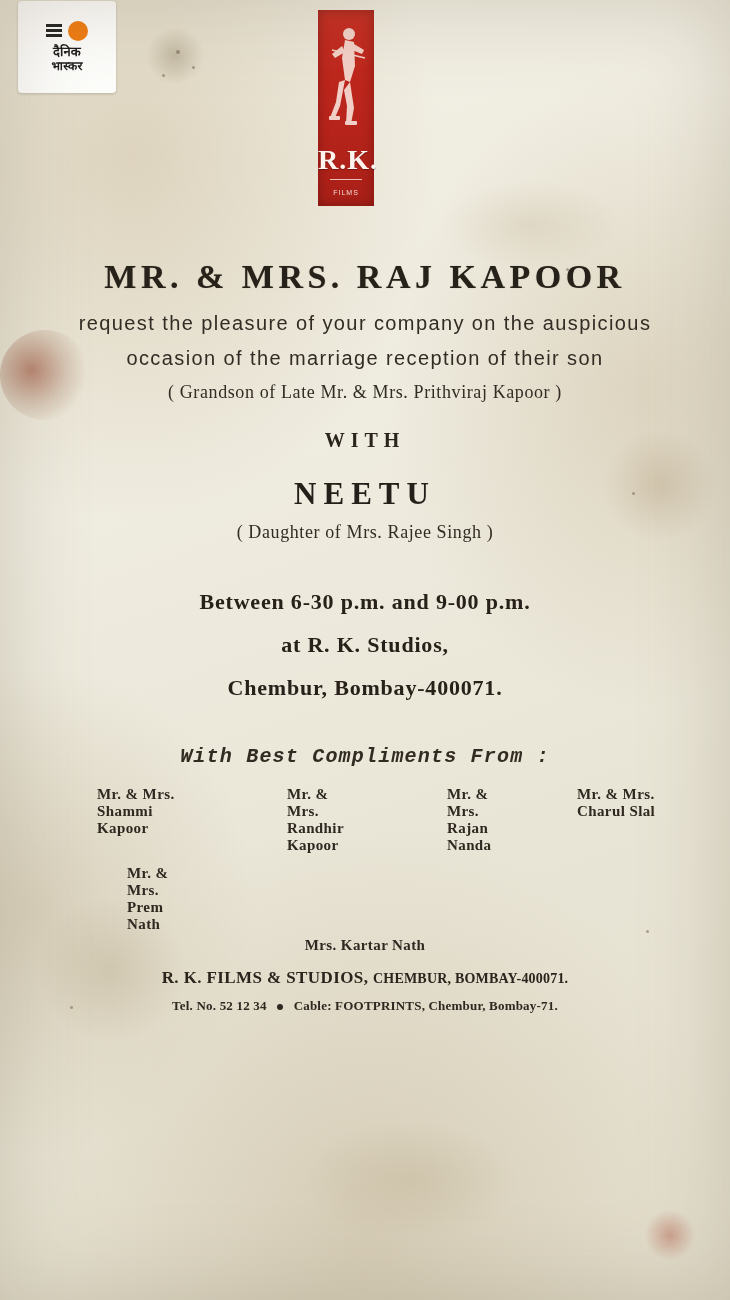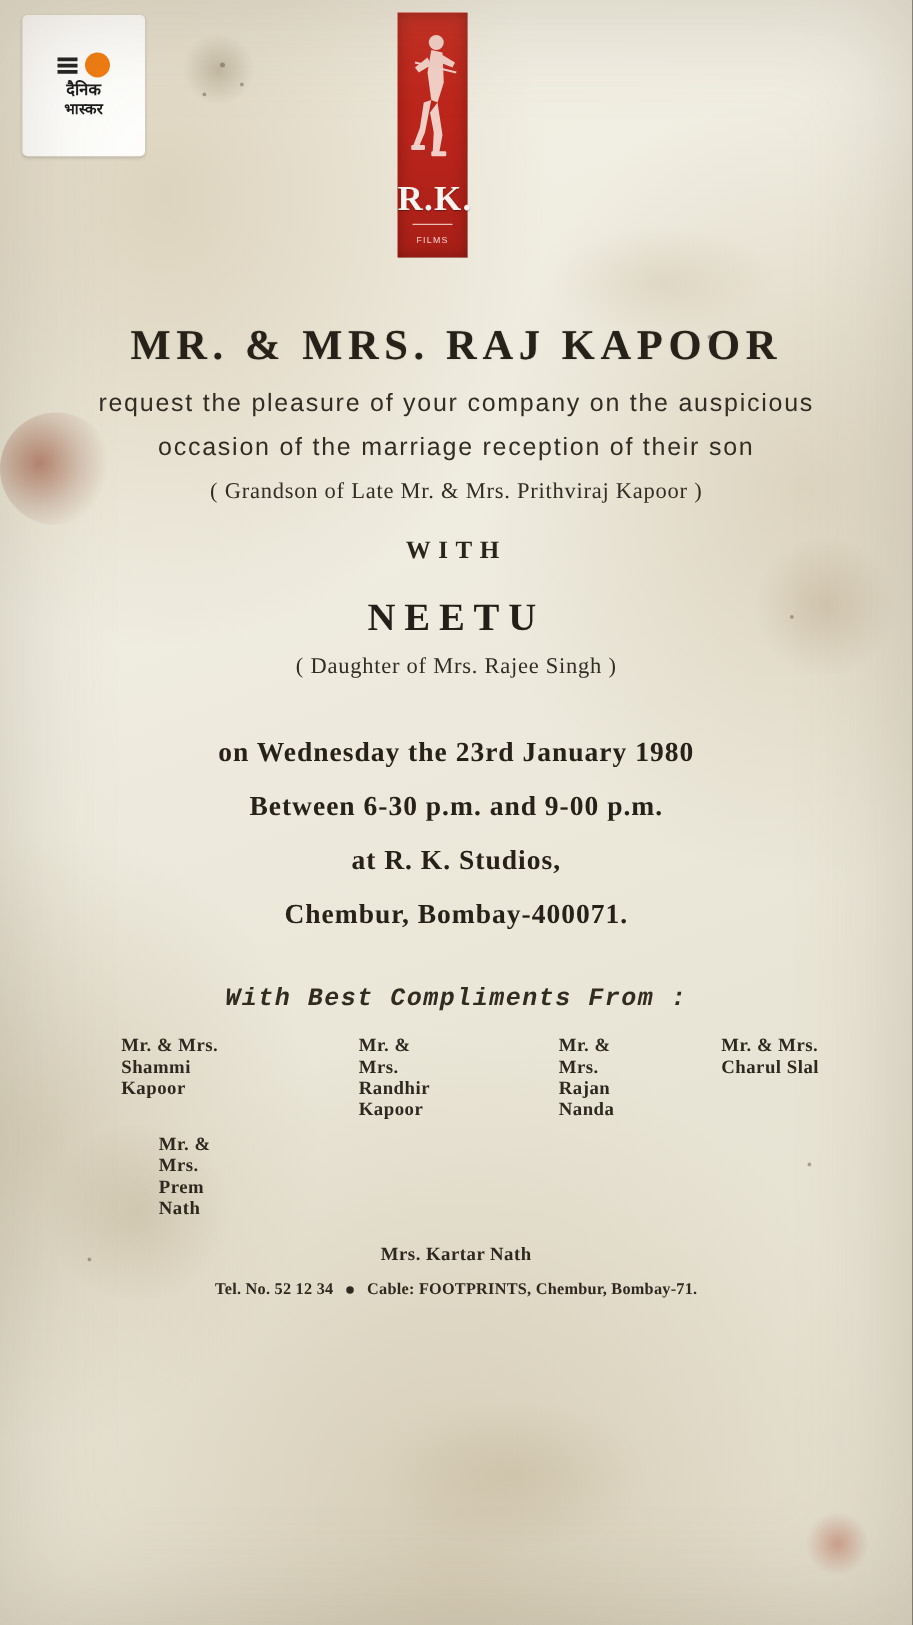"दैनिक" #watermark { height: 113px -> 92px; top: 12px -> 1px }
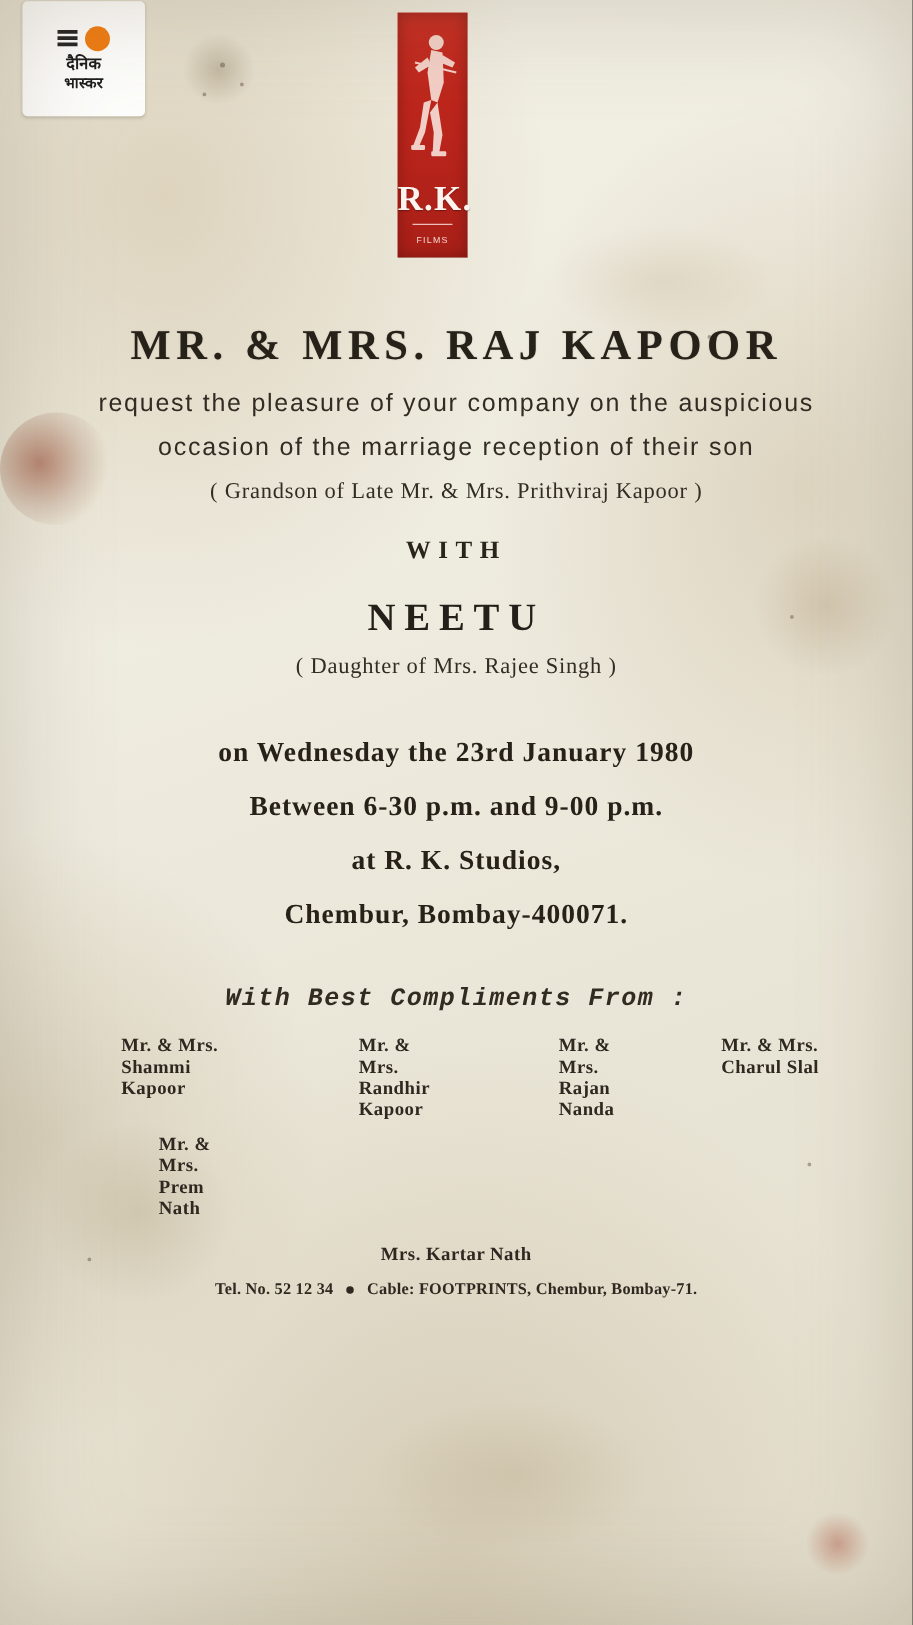"on Wednesday the 23rd January" div.d-line { html: <div>on Wednesday the 23rd January 1980</div> -> none }
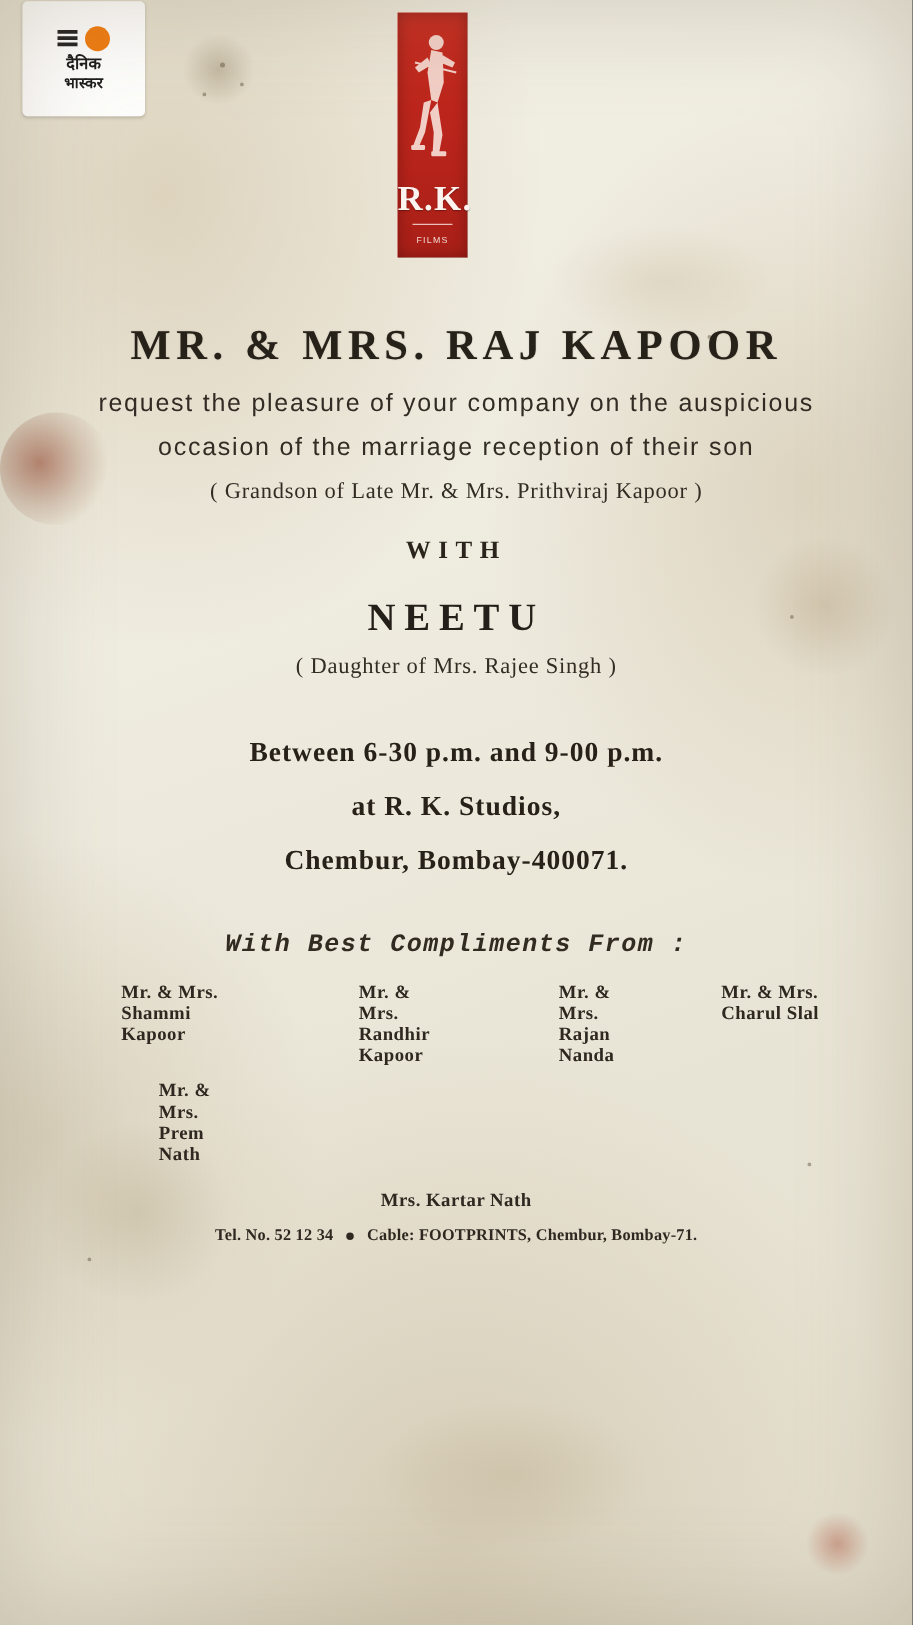"Mrs. Kartar Nath" .guest-last { margin-top: 20px -> 4px }
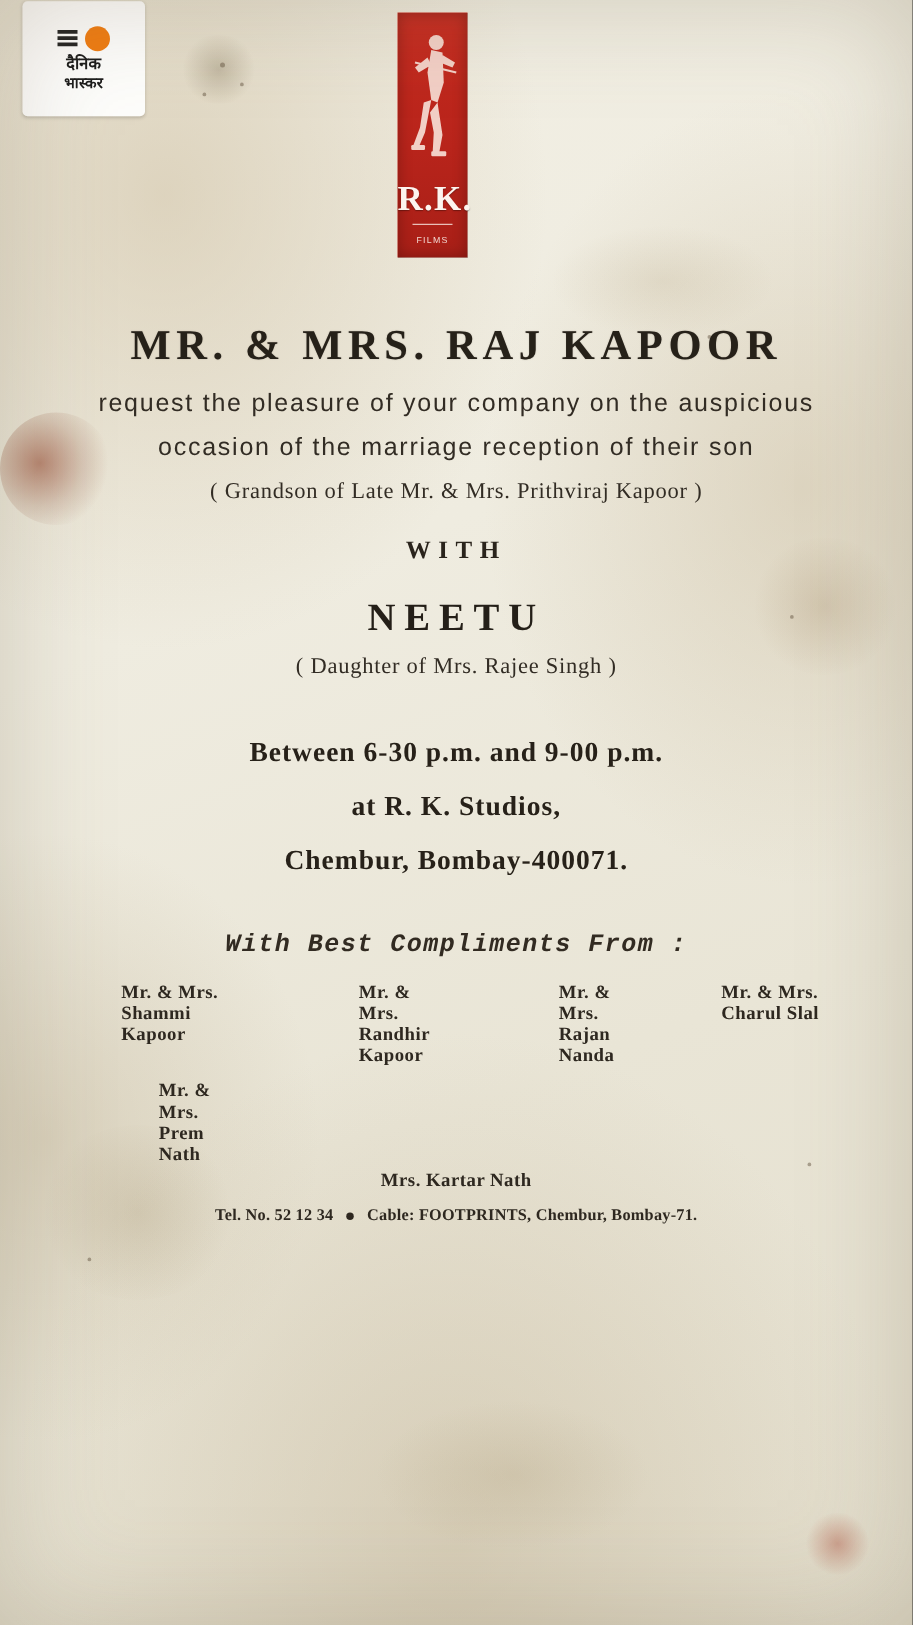"R. K. FILMS & STUDIOS," div.footer-1 { html: none -> <div> <span>R. K. FILMS &amp; STUDIOS,</span> <span>CHEMBUR, BOMBAY-400071.</span> </div> }
